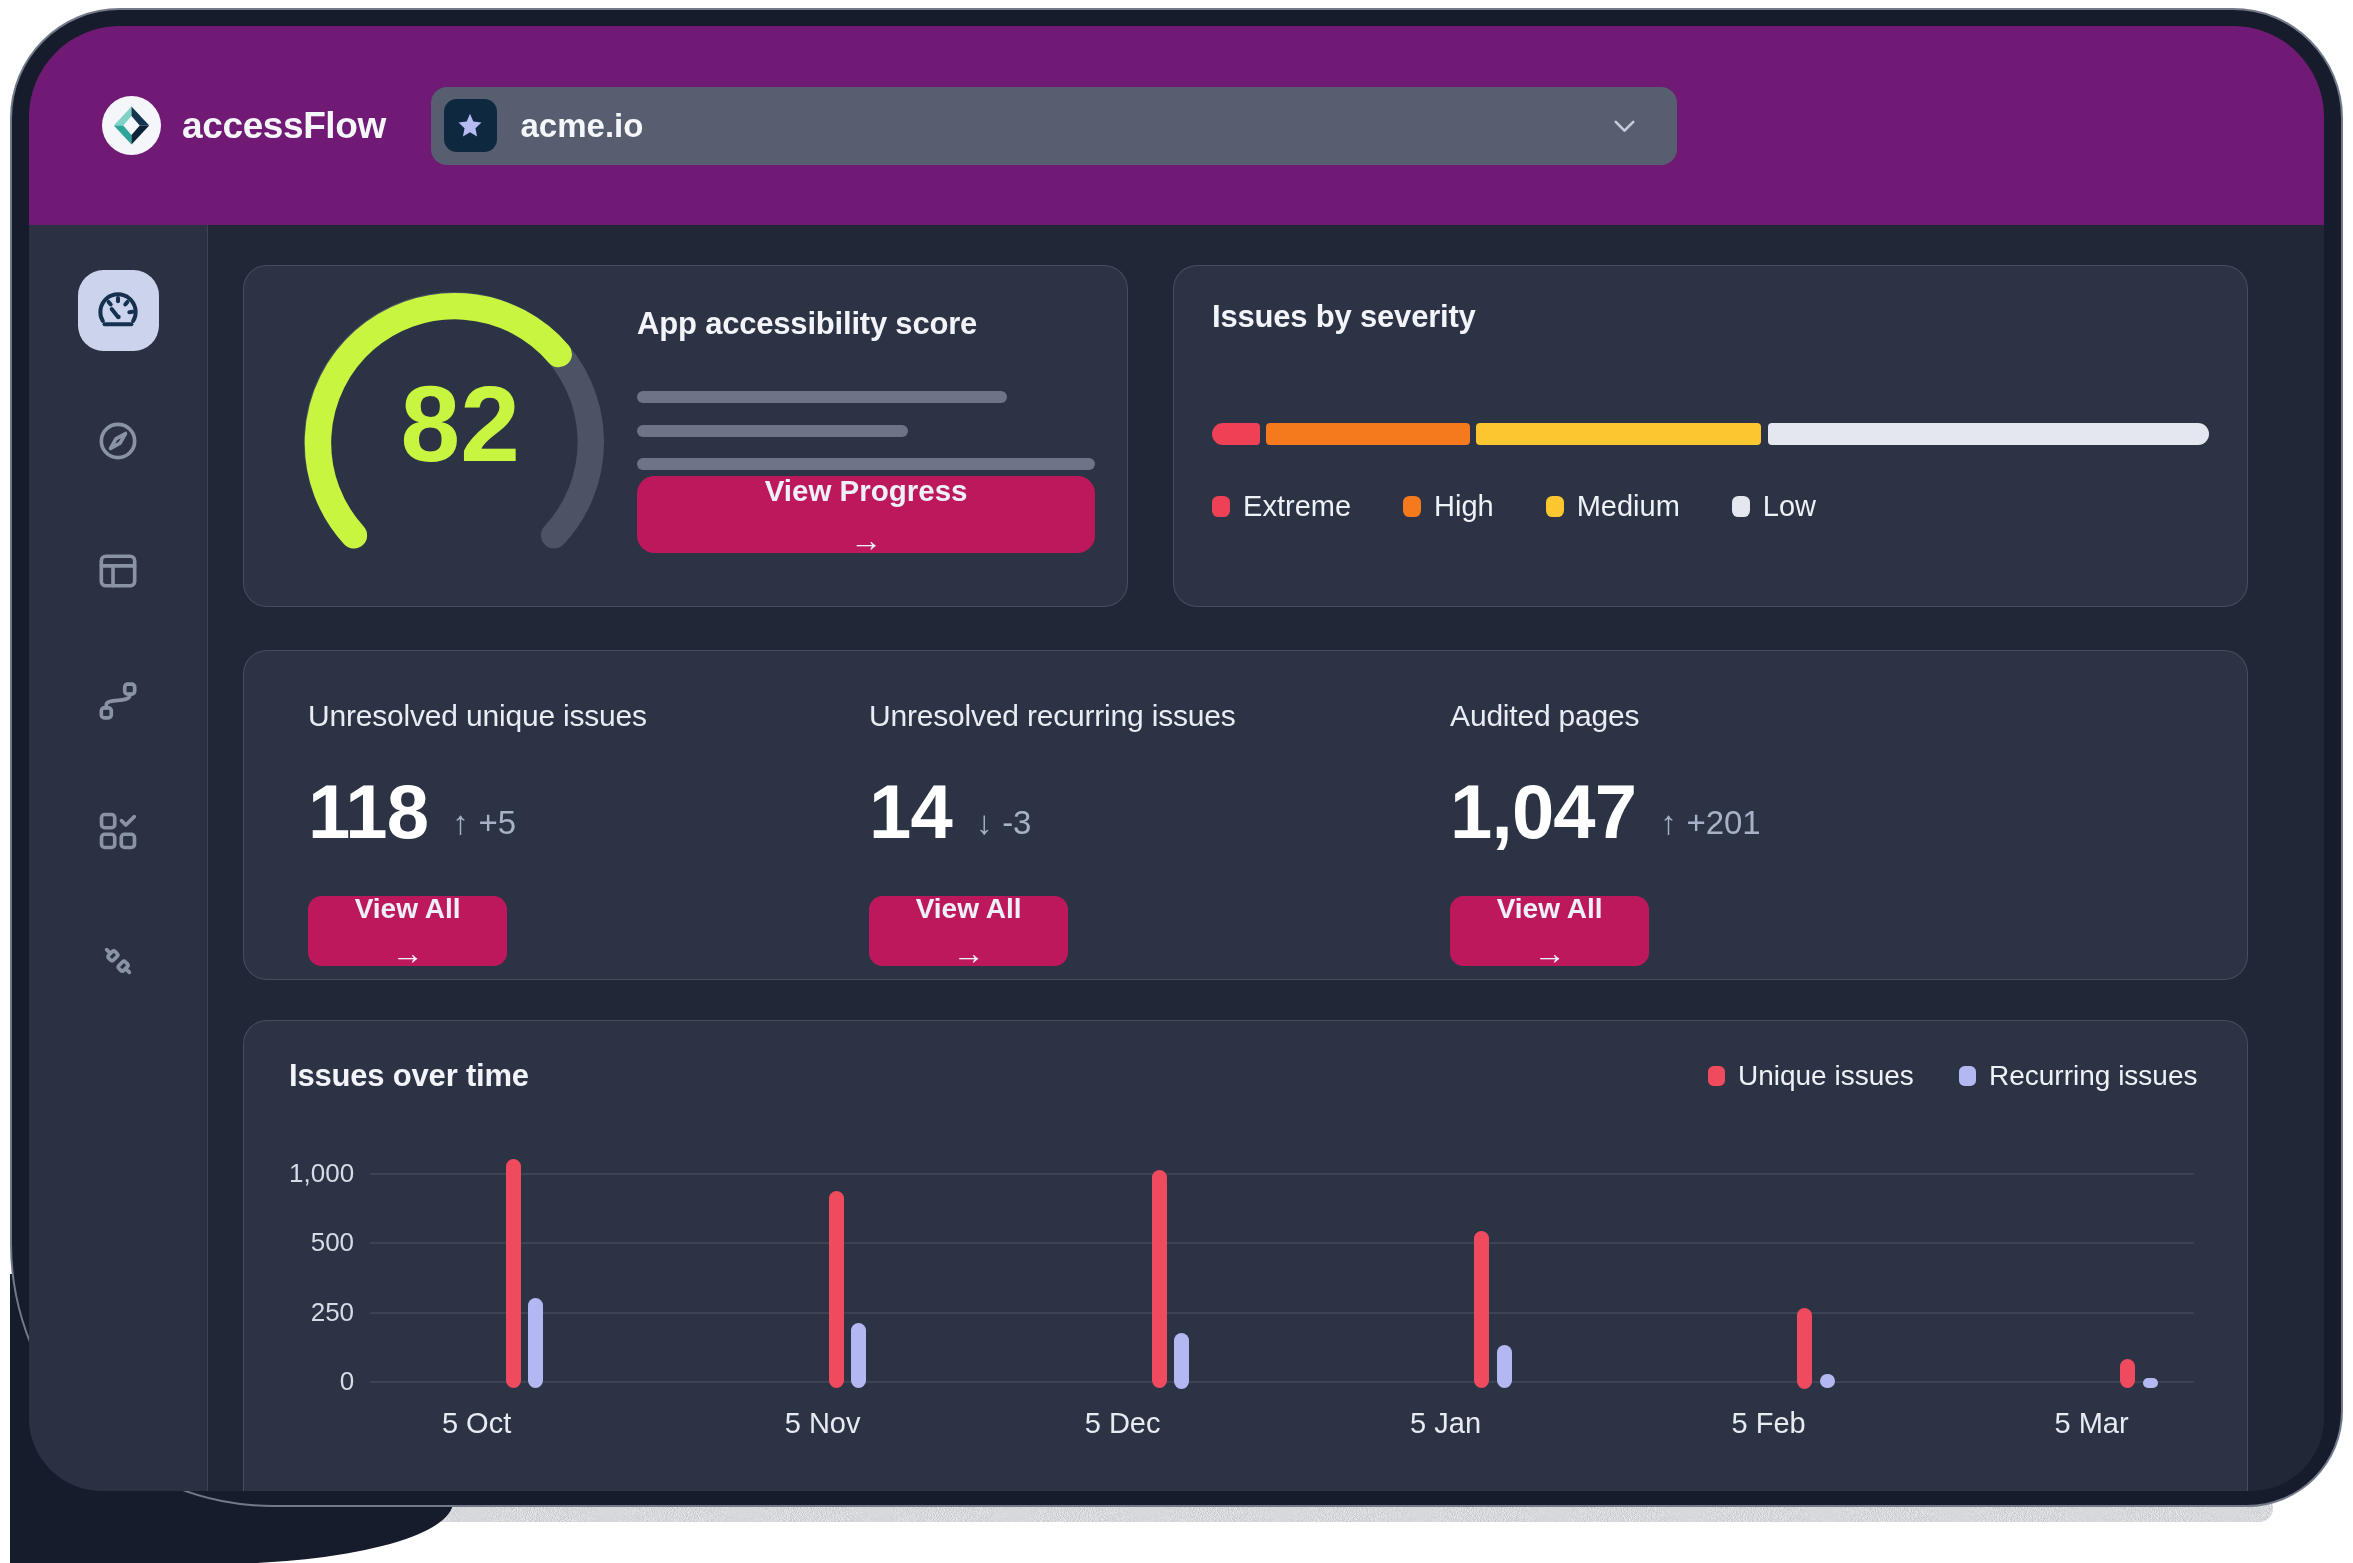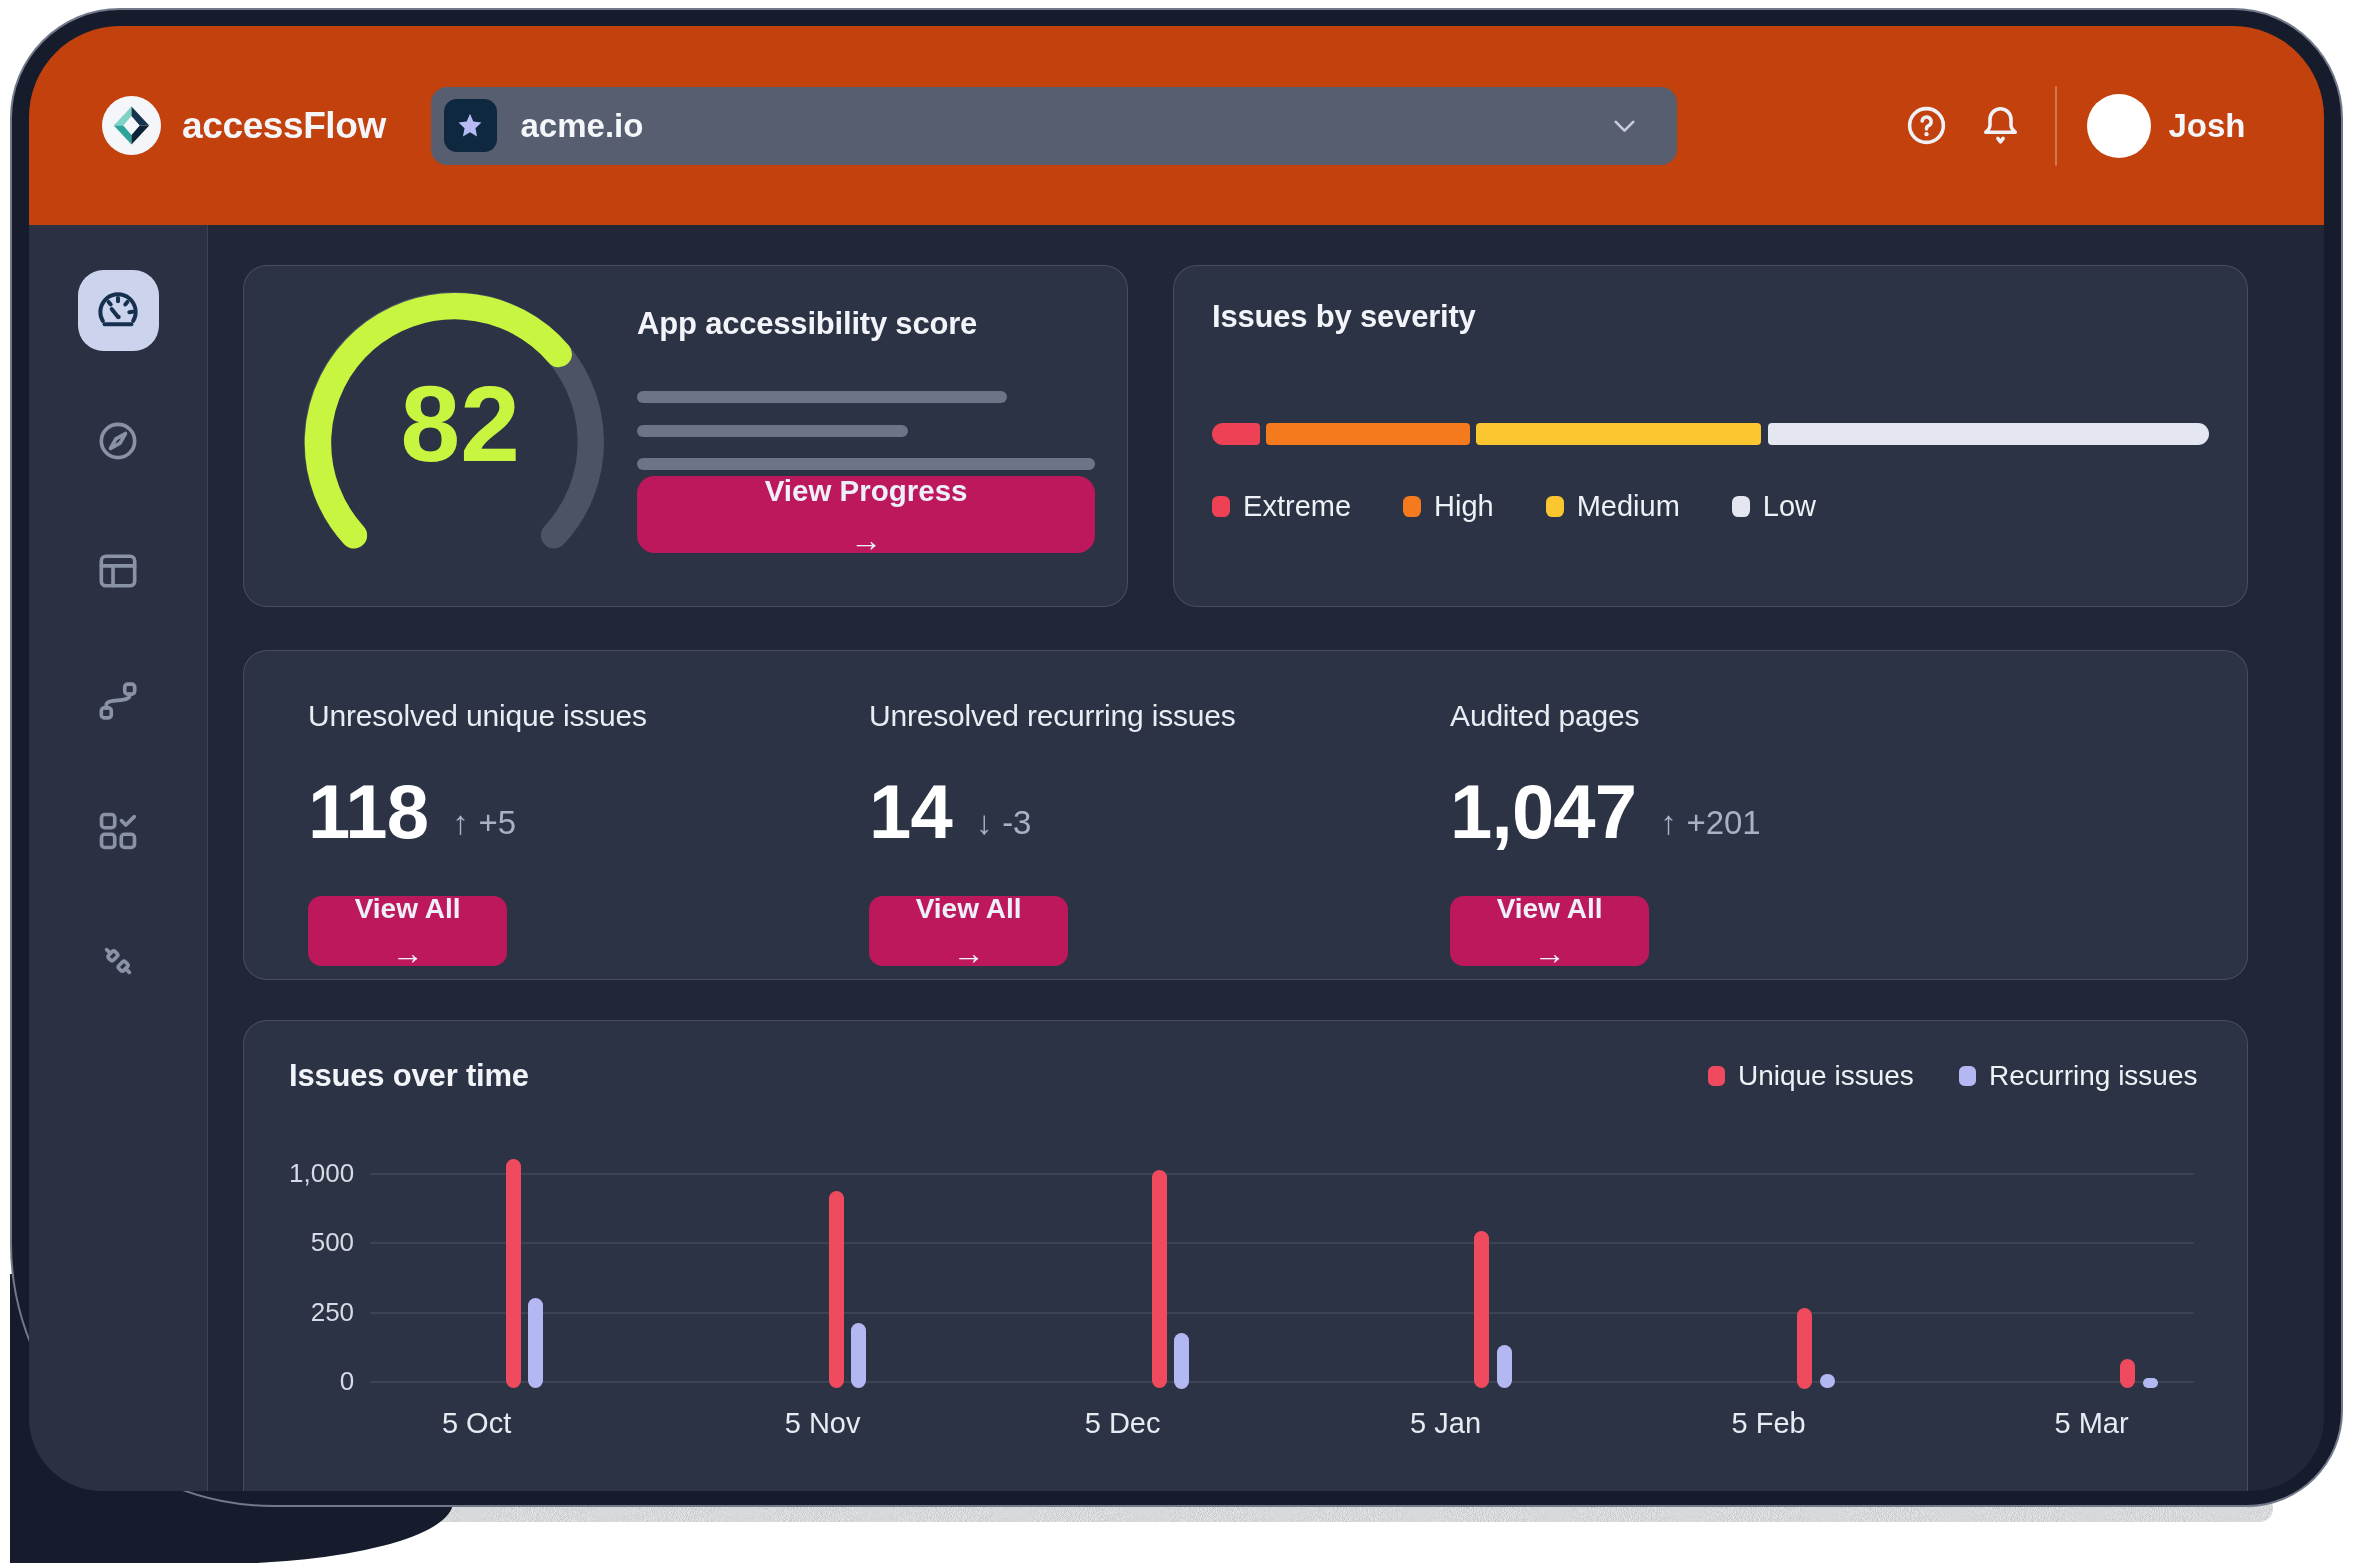"accessFlow" .topbar { background: #c2410c -> #701a75 }
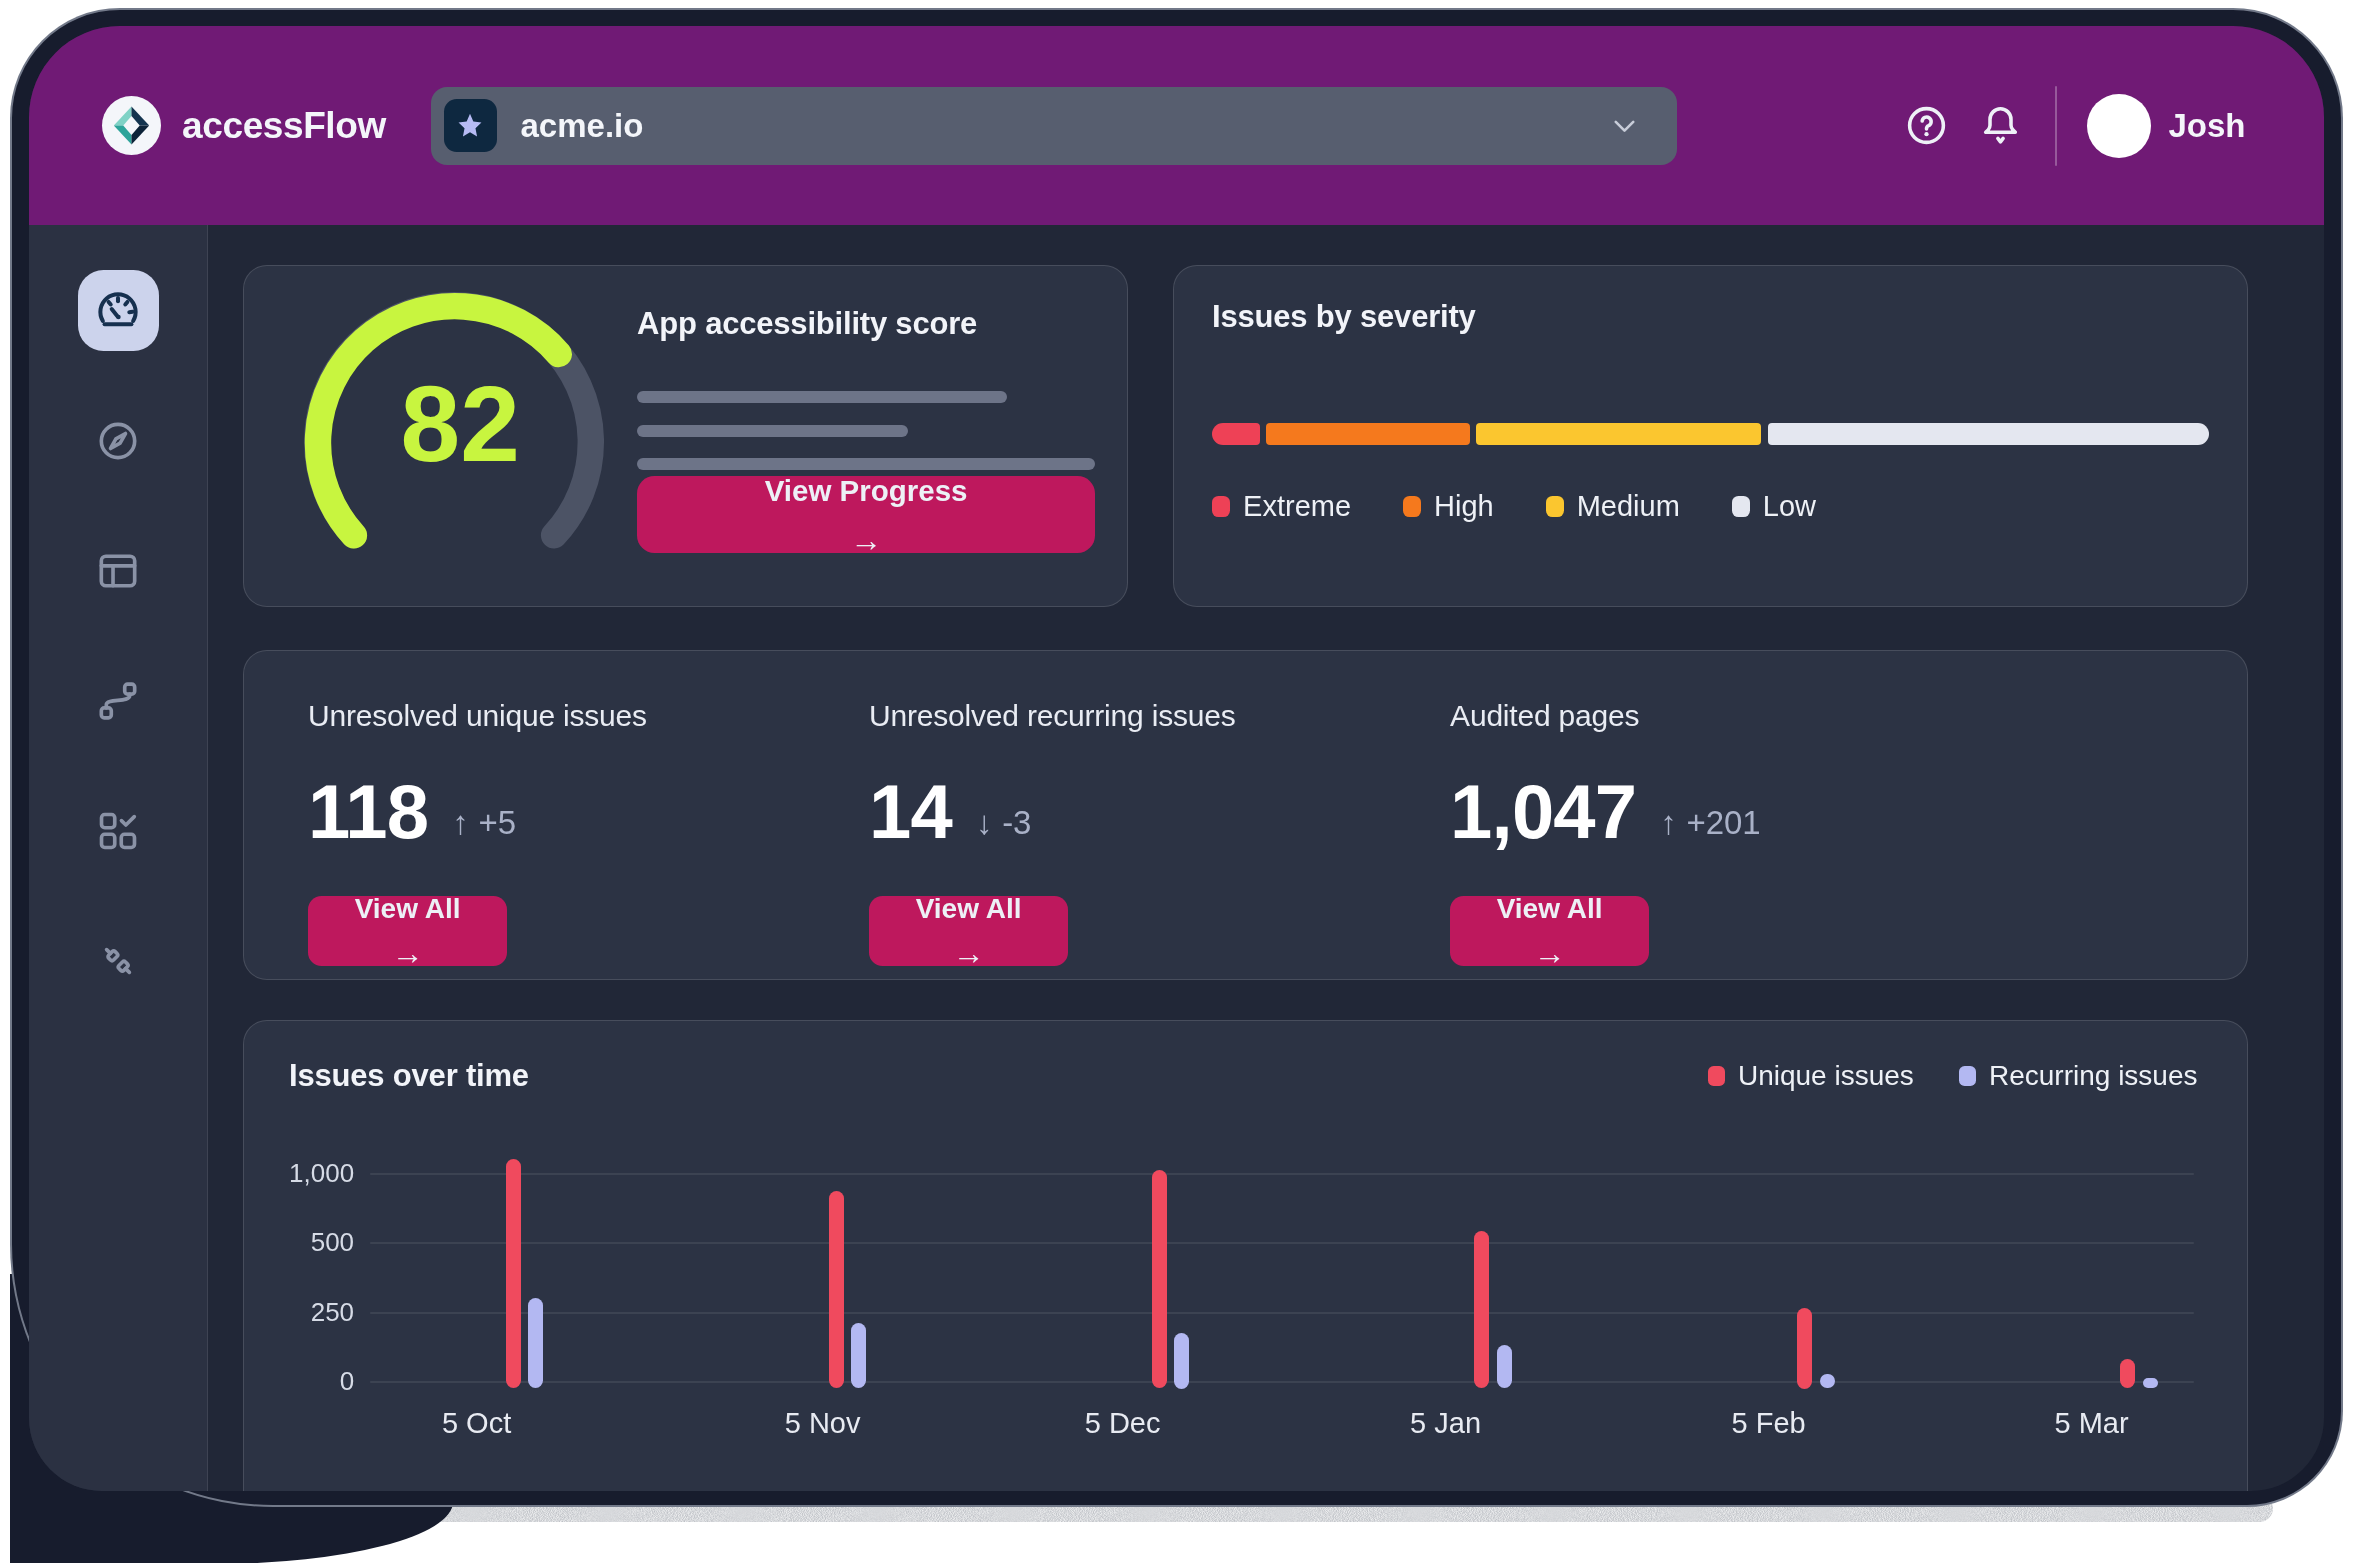"Josh" div.tb-right { html: <div> <div> <svg> <circle></circle> <path></path> <circle></circle> </svg> </div> <div> <svg> <path></path> <path></path> </svg> </div> <div></div> <div></div> <div>Josh</div> </div> -> none }
